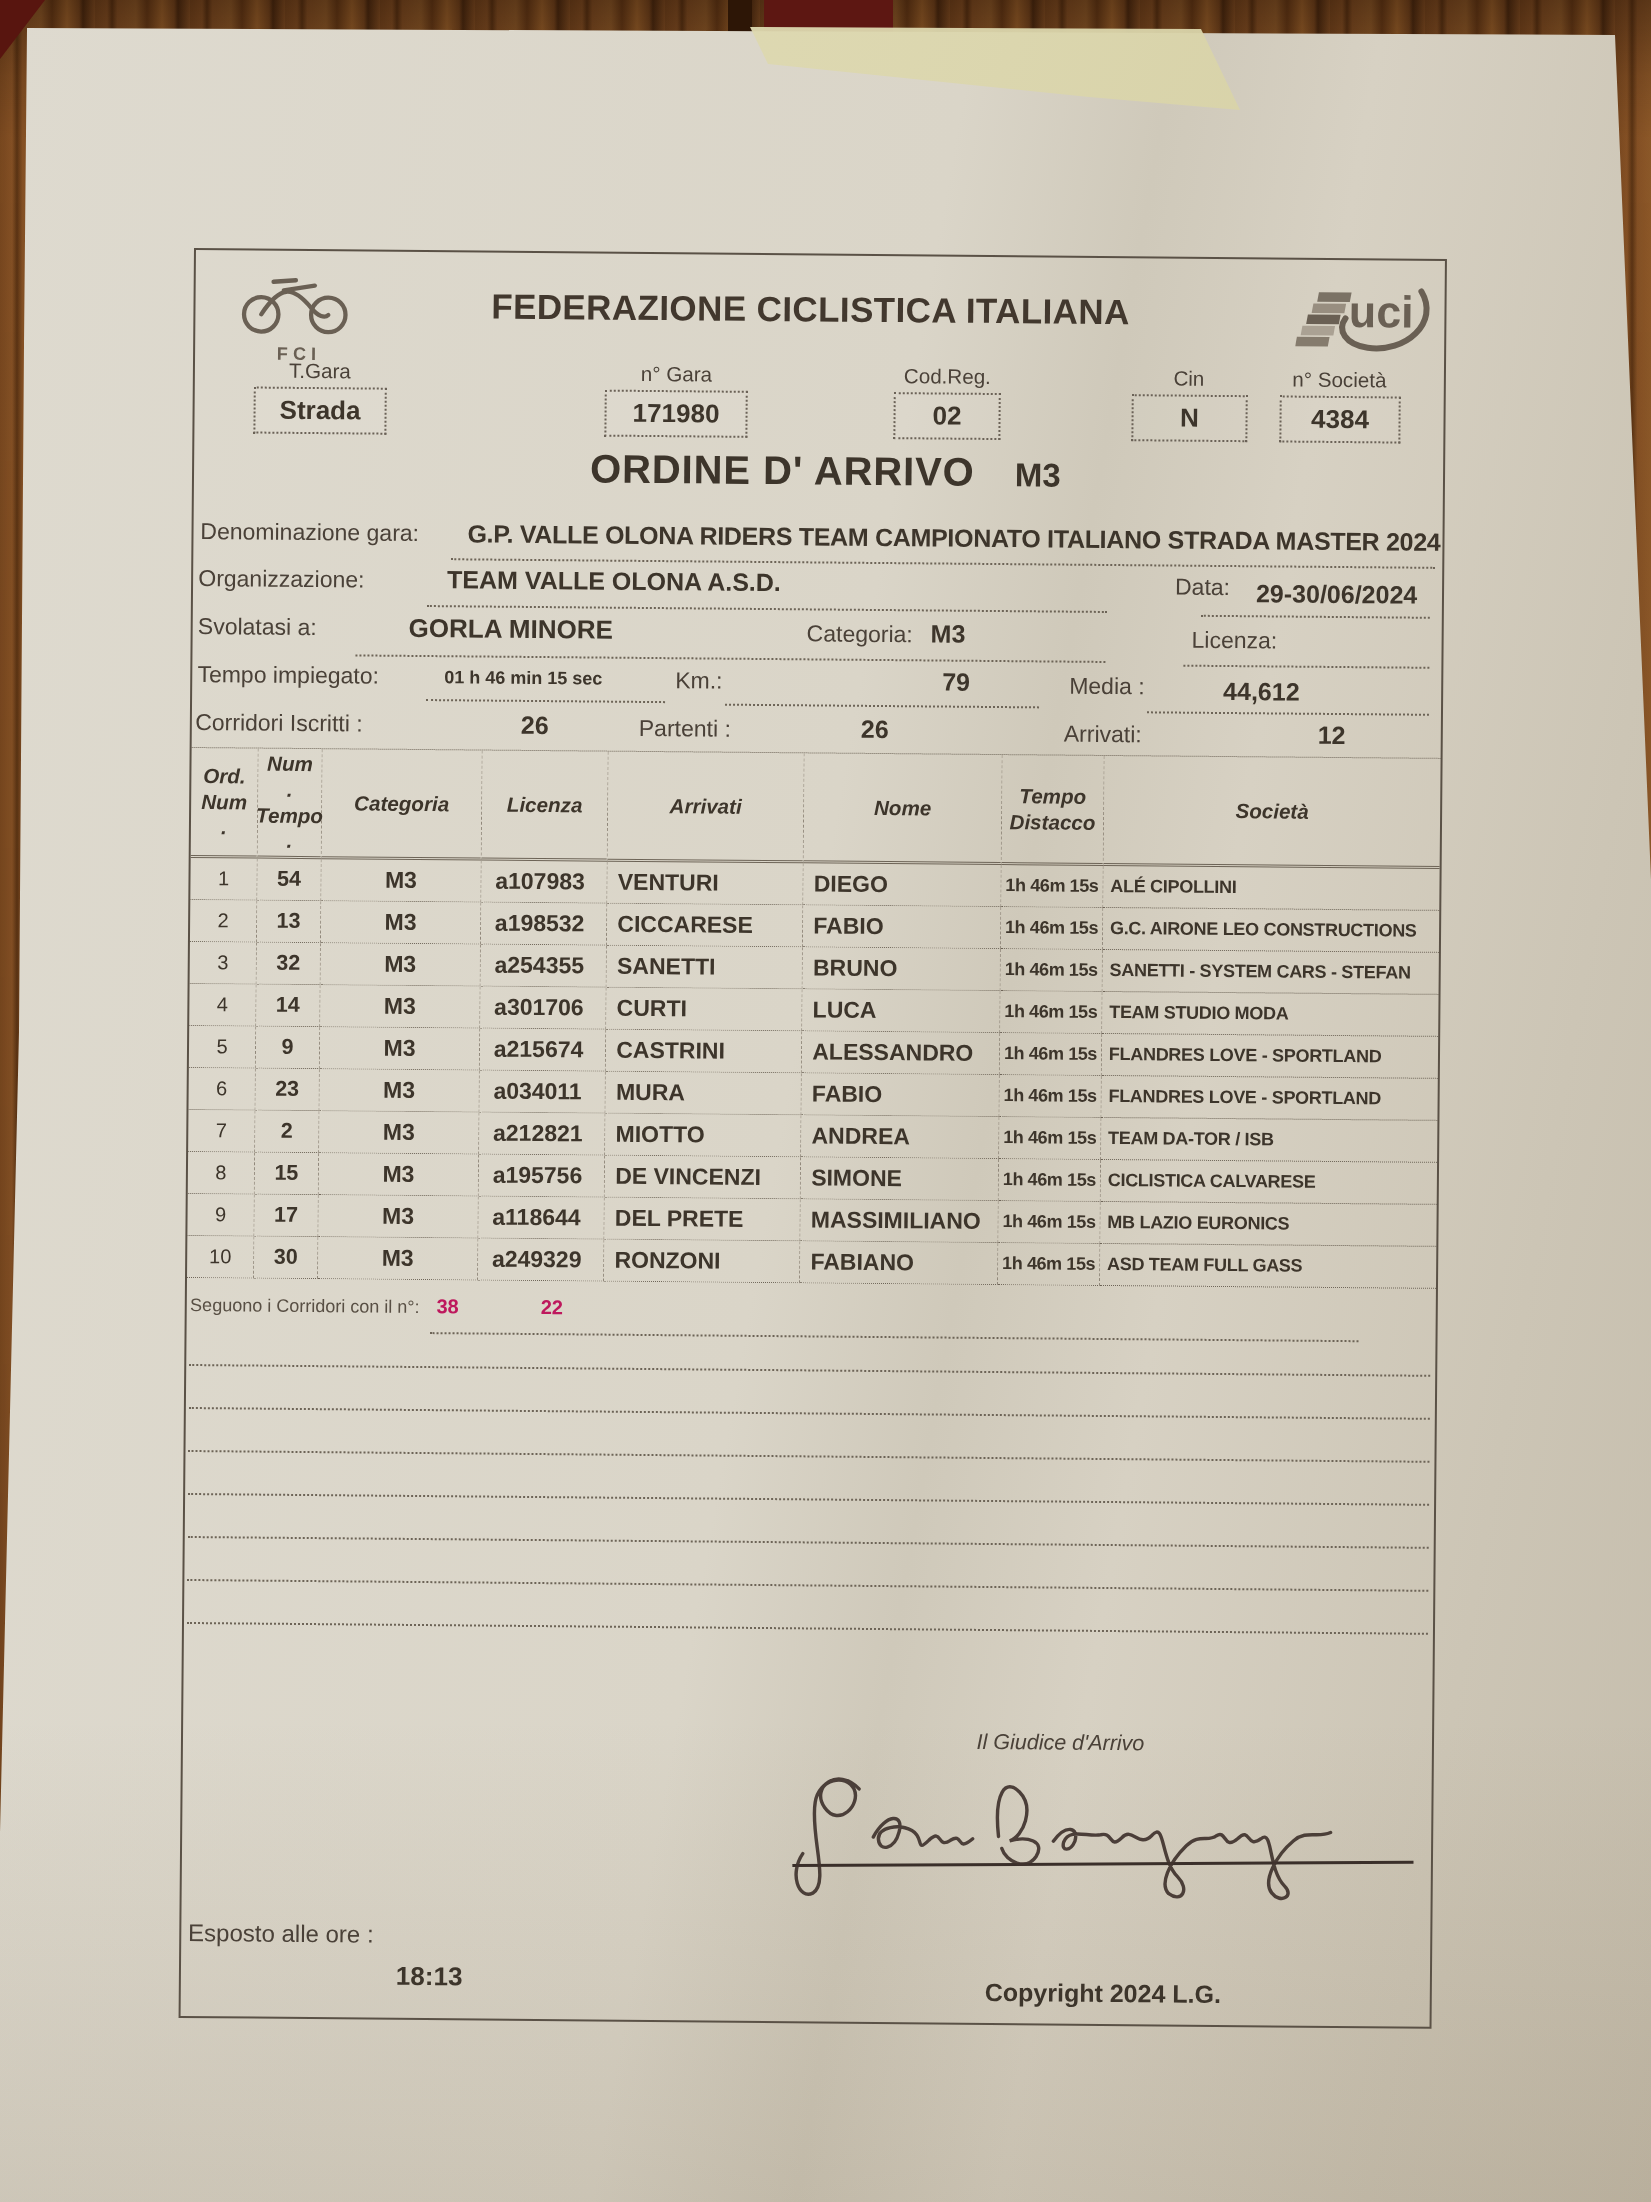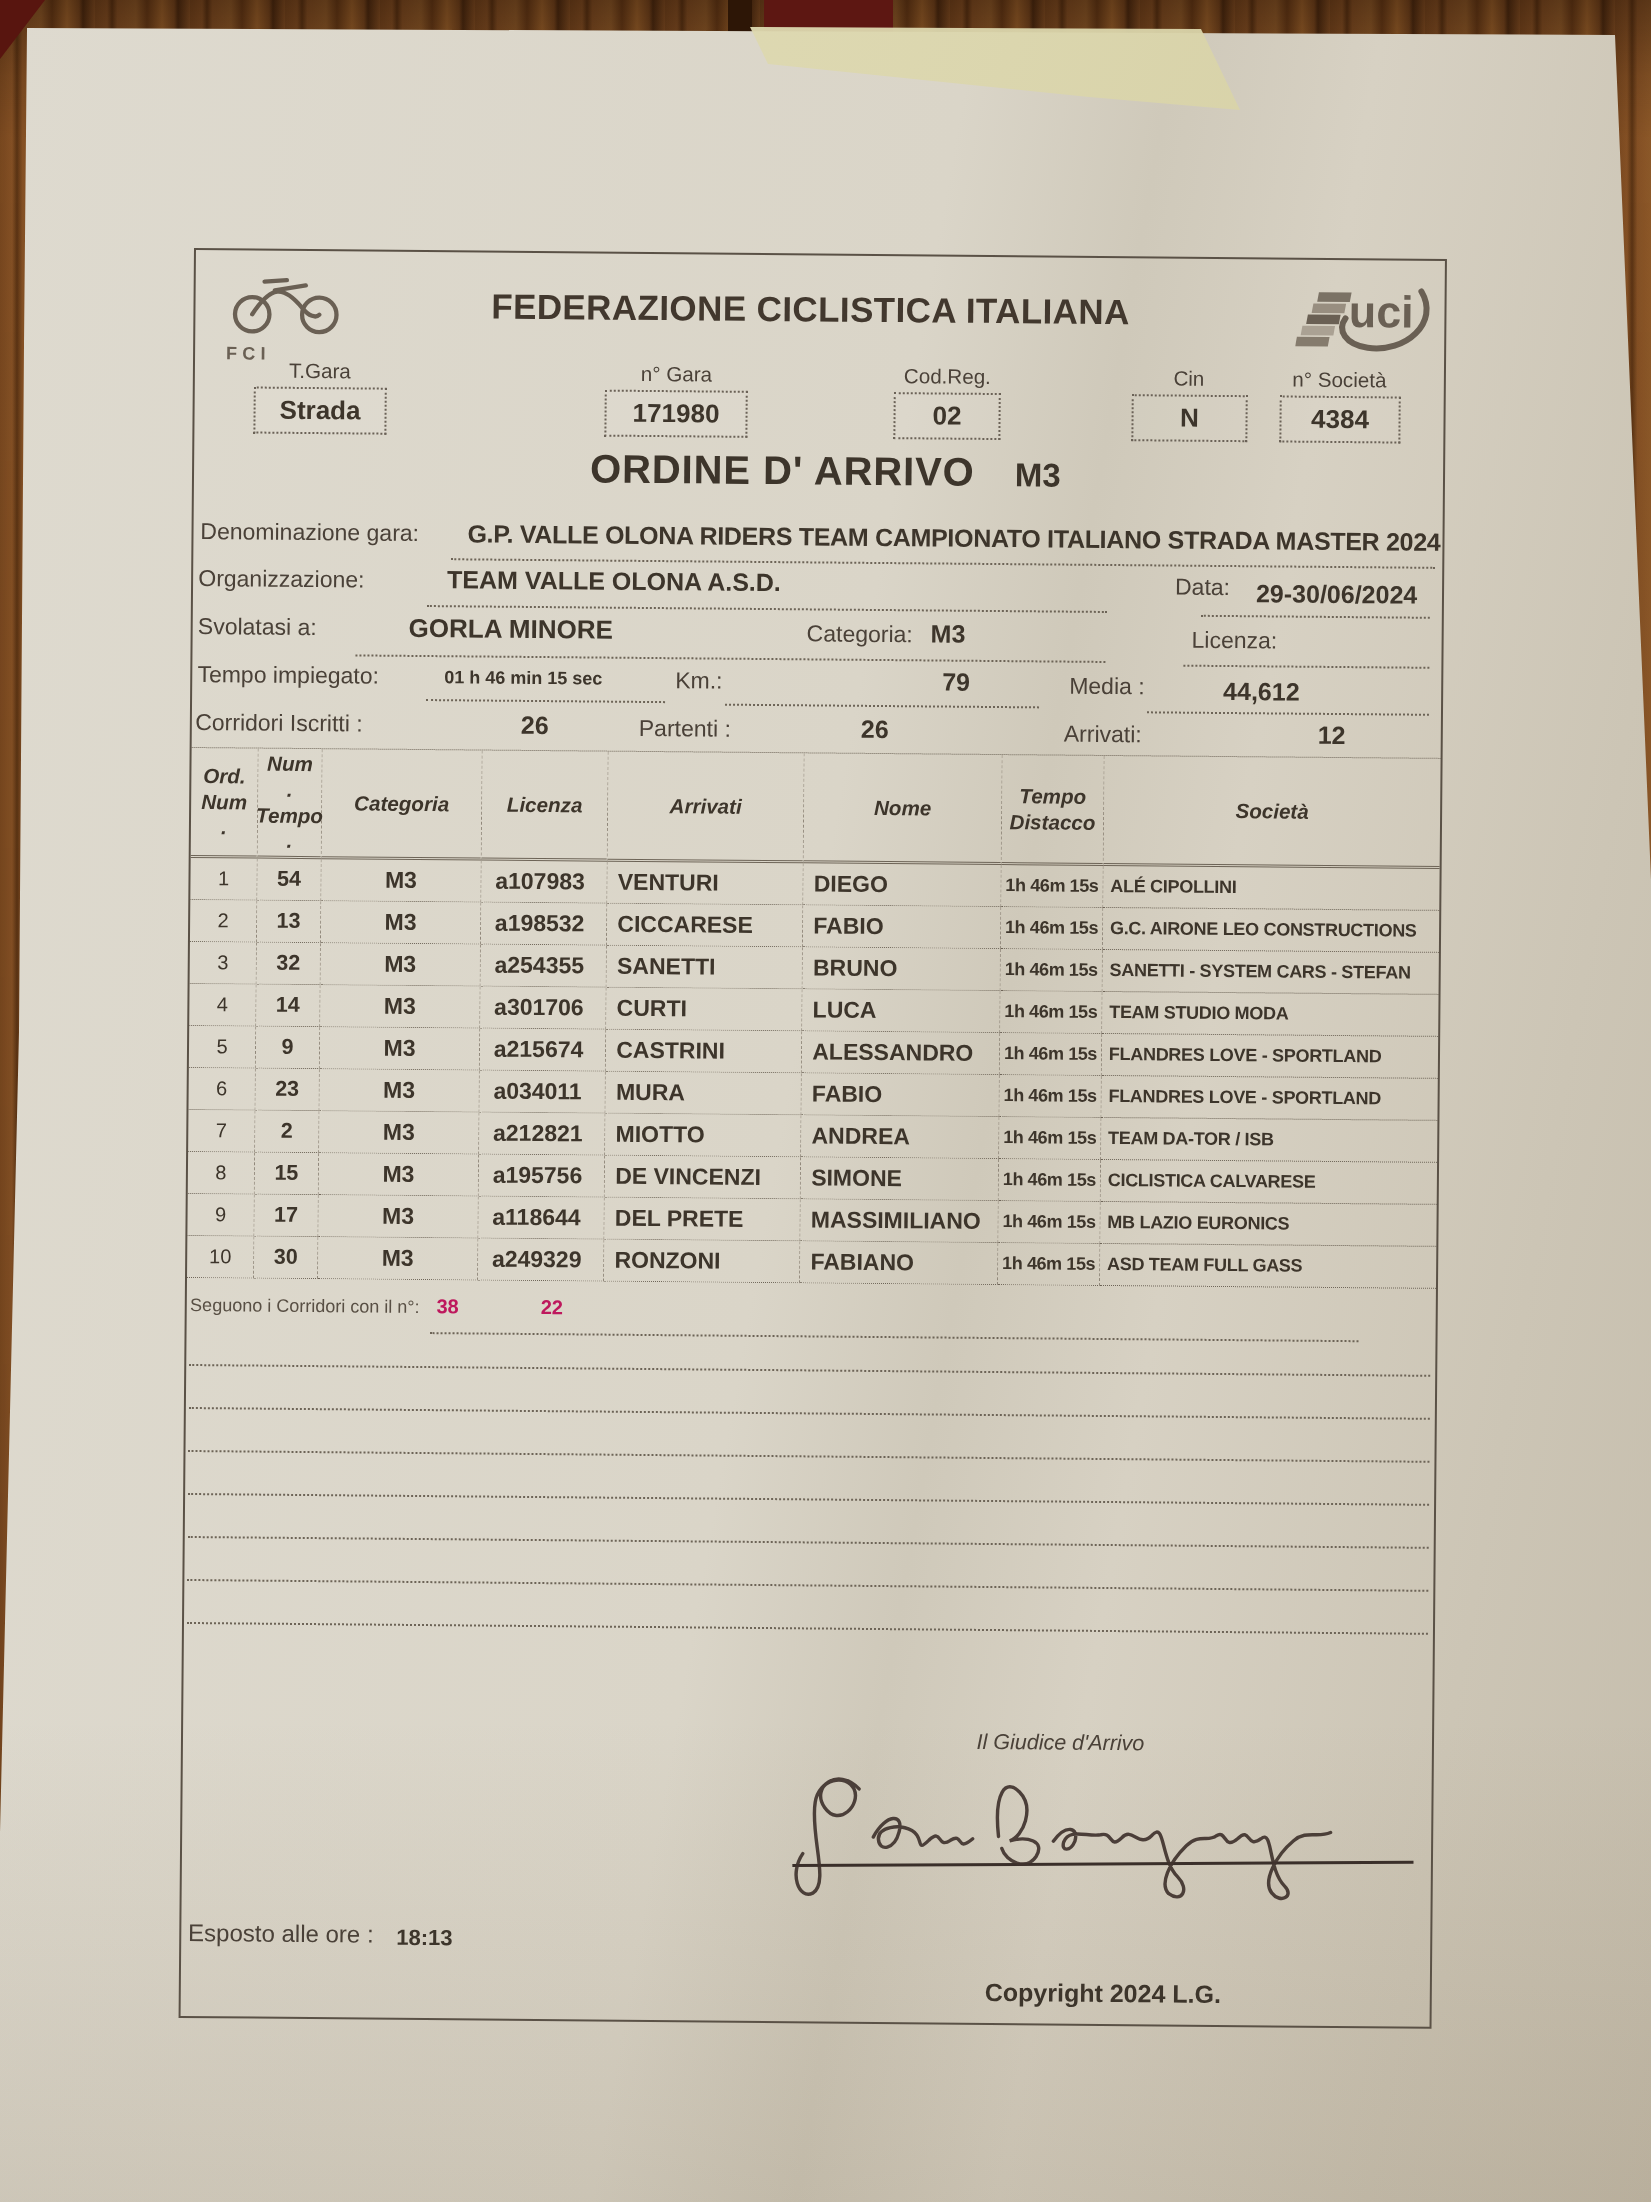"FCI" .fci { text-align: left -> center }
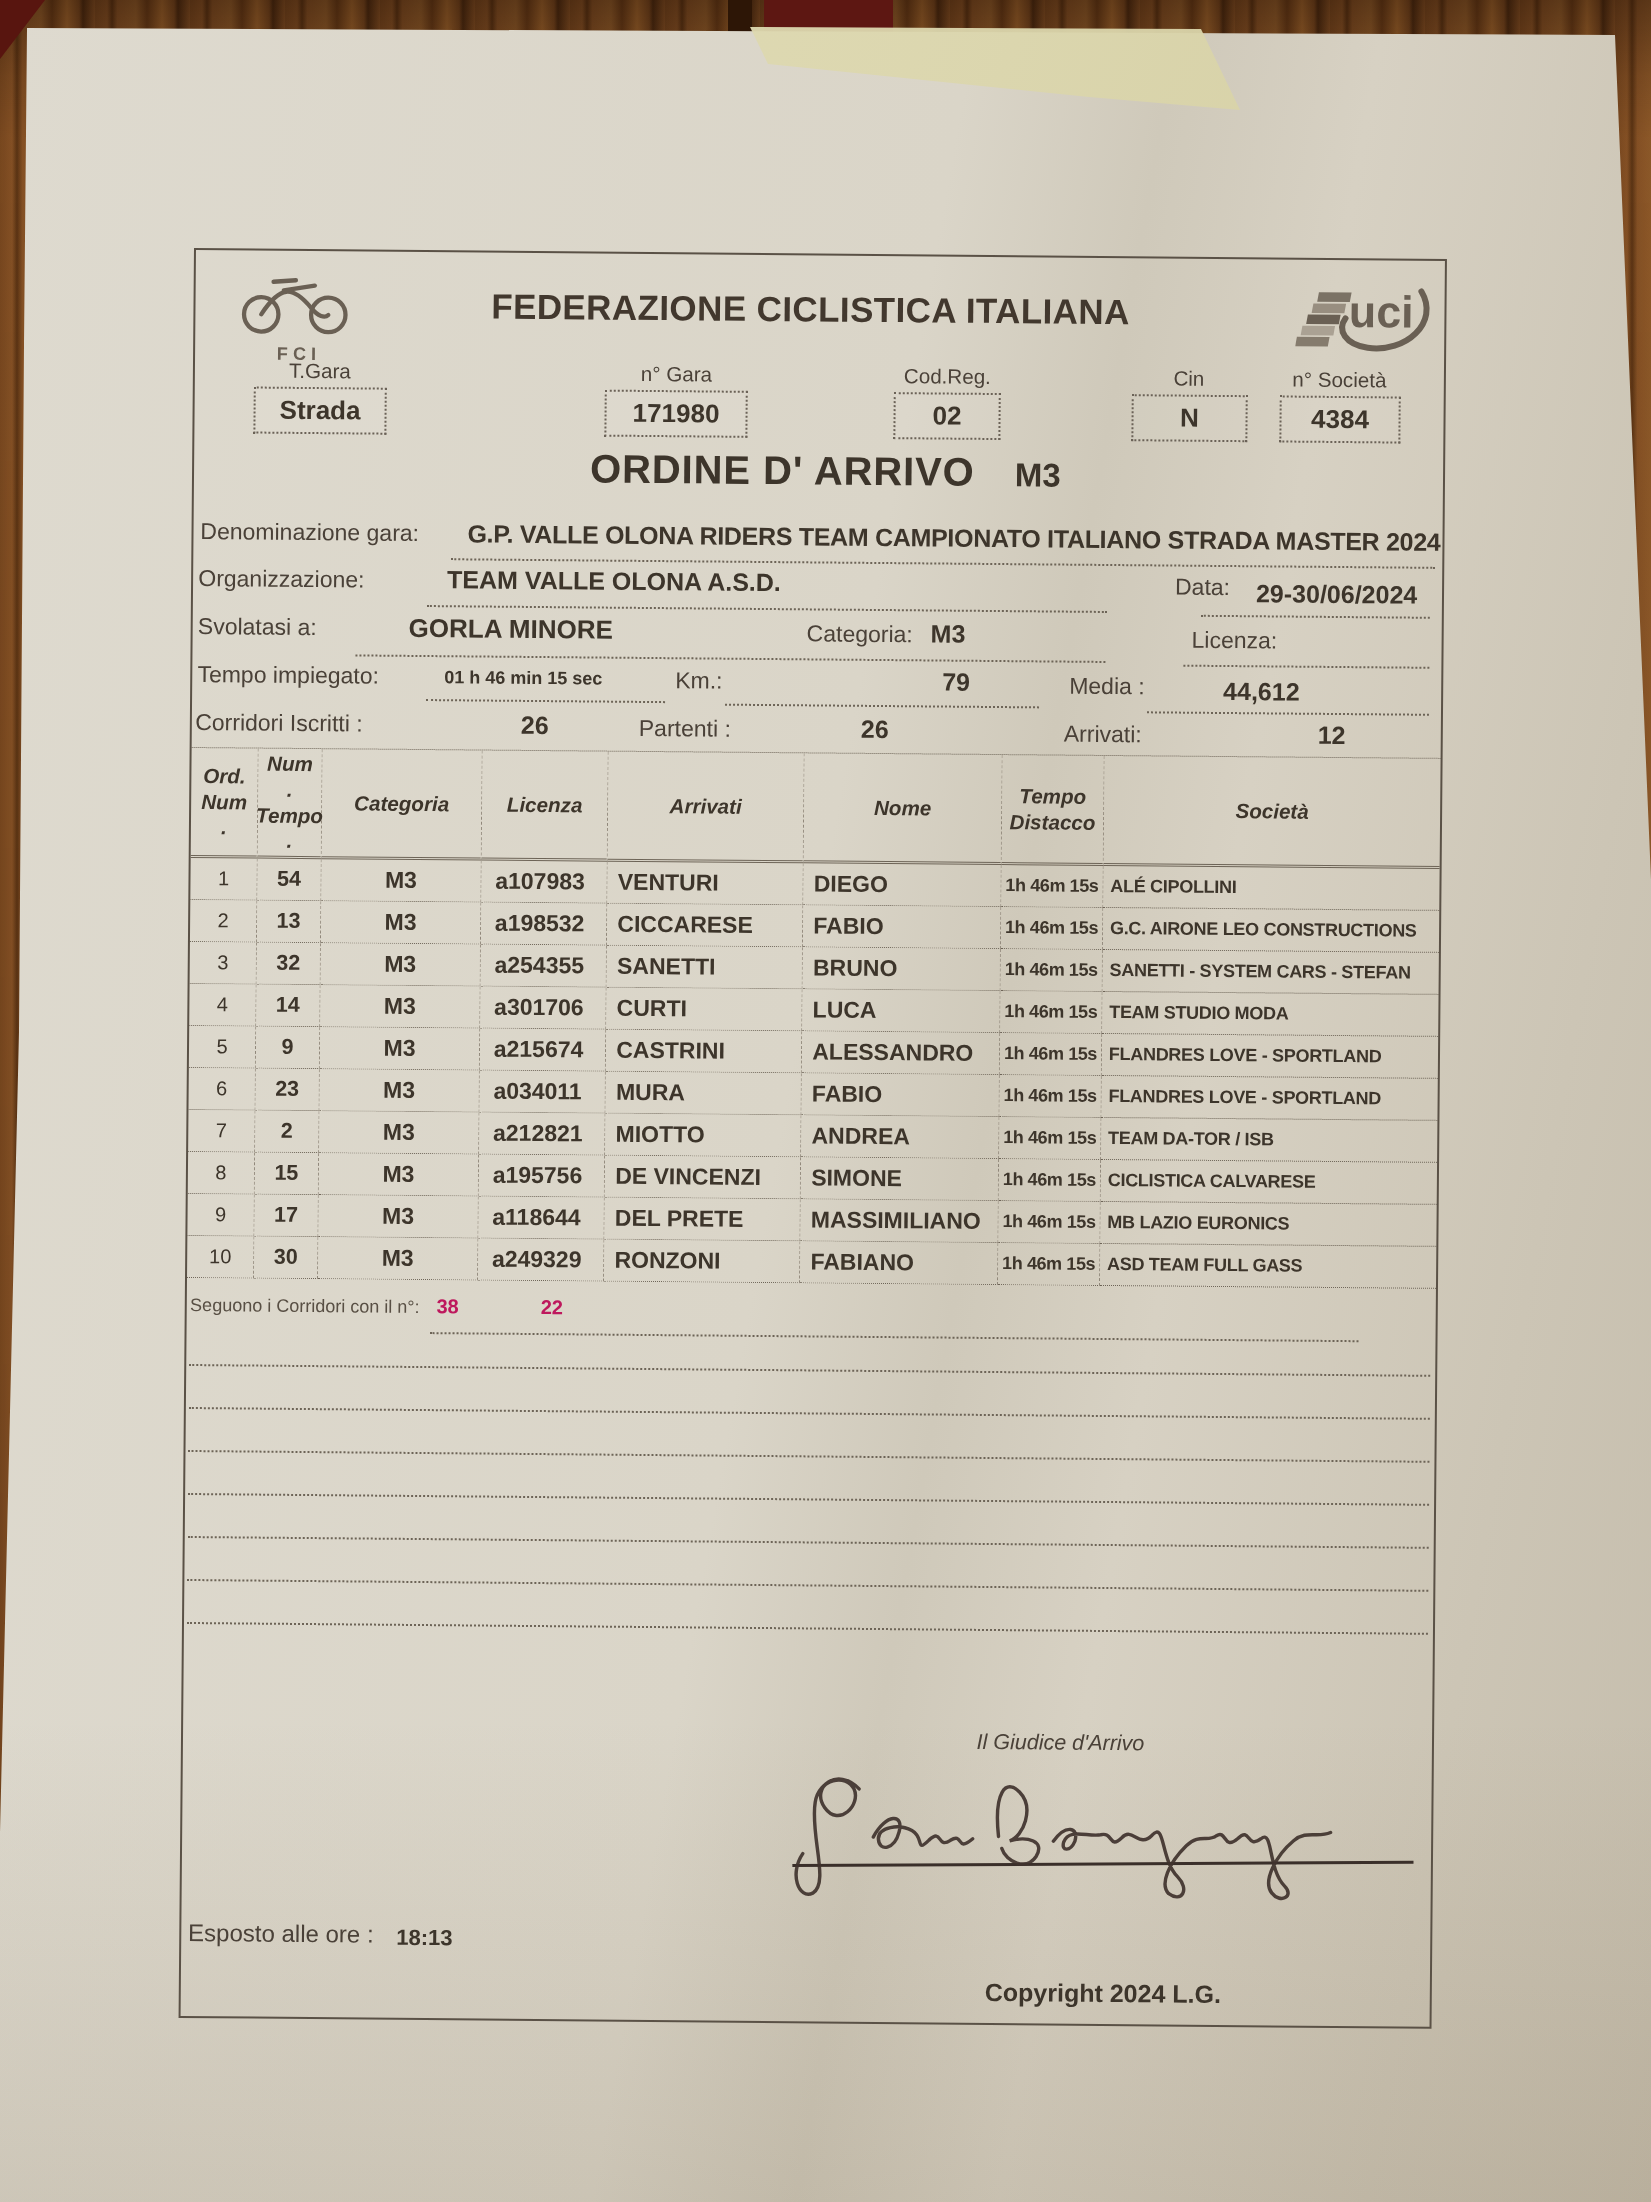"18:13" .esposto-time { font-size: 22px -> 26px; margin-top: none -> 36px }
